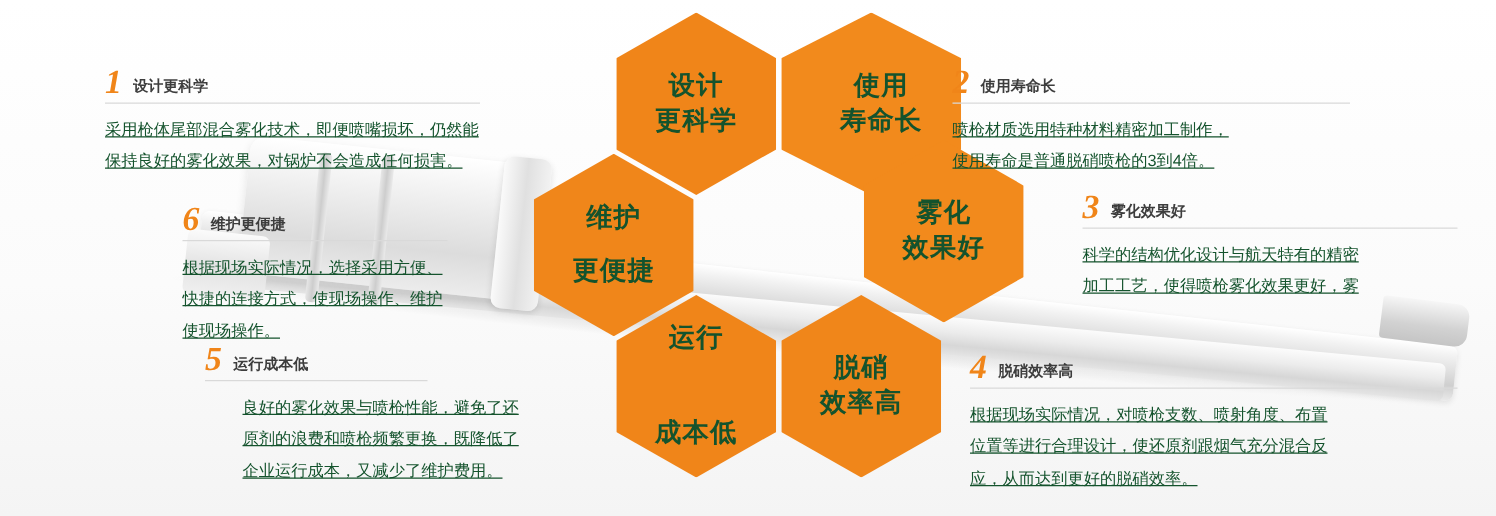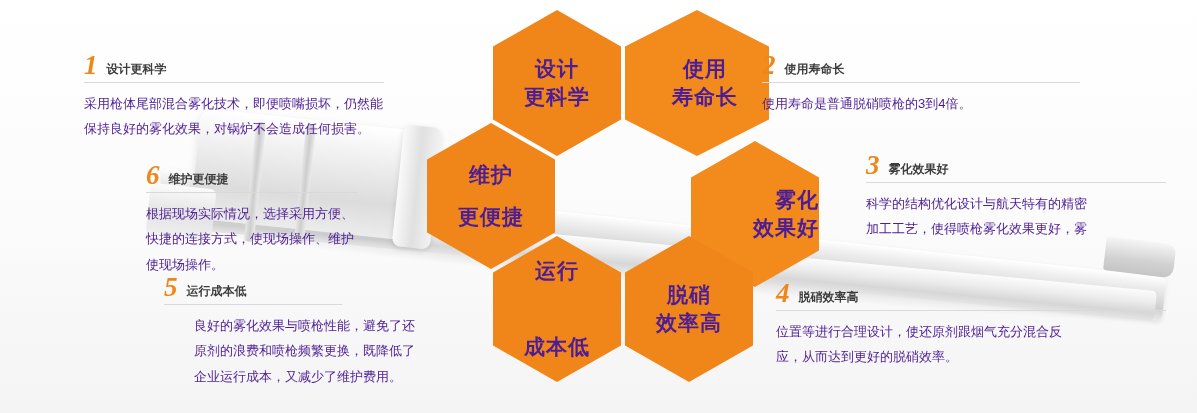"设计" .hex { color: #4c1d95 -> #14532d }
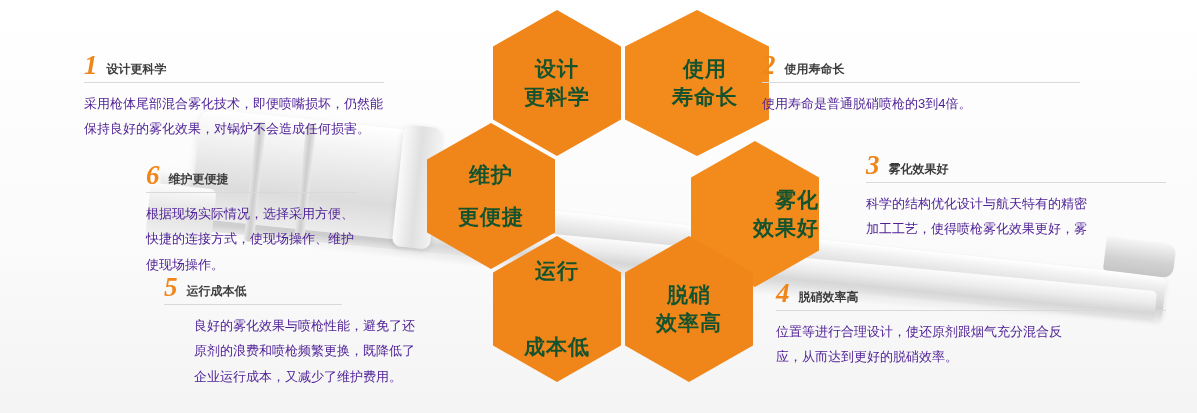"采用枪体尾部混合雾化技术，即便喷嘴损坏，仍然能" .callout .body { color: #4c1d95 -> #14532d; text-decoration: none -> underline }
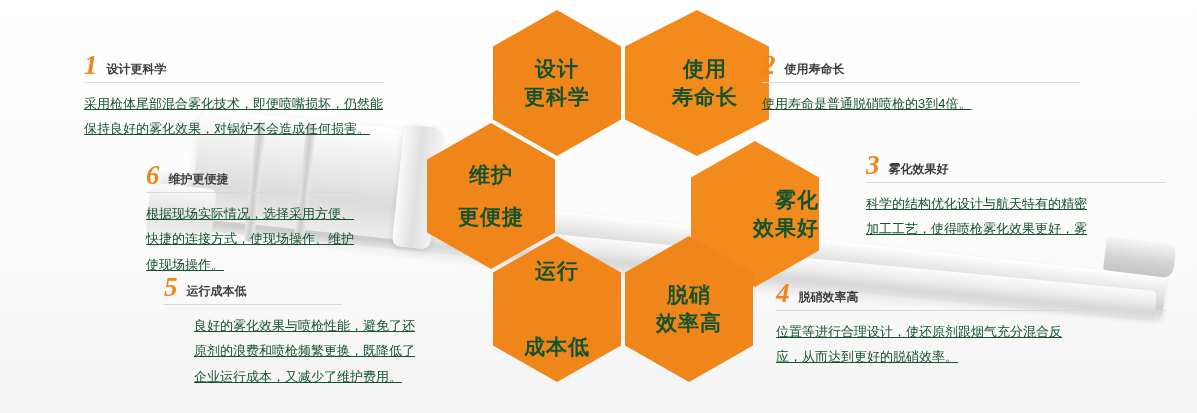"喷枪材质选用特种材料精密加工制作，" div { html: none -> <div>喷枪材质选用特种材料精密加工制作，</div> }
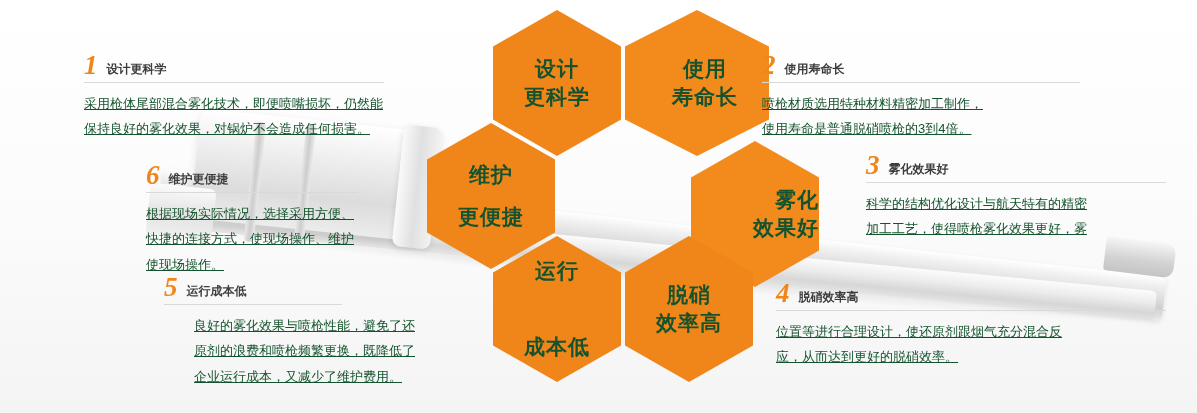"雾化" #hex-atom { align-items: flex-end -> none; top: 141px -> 112px }
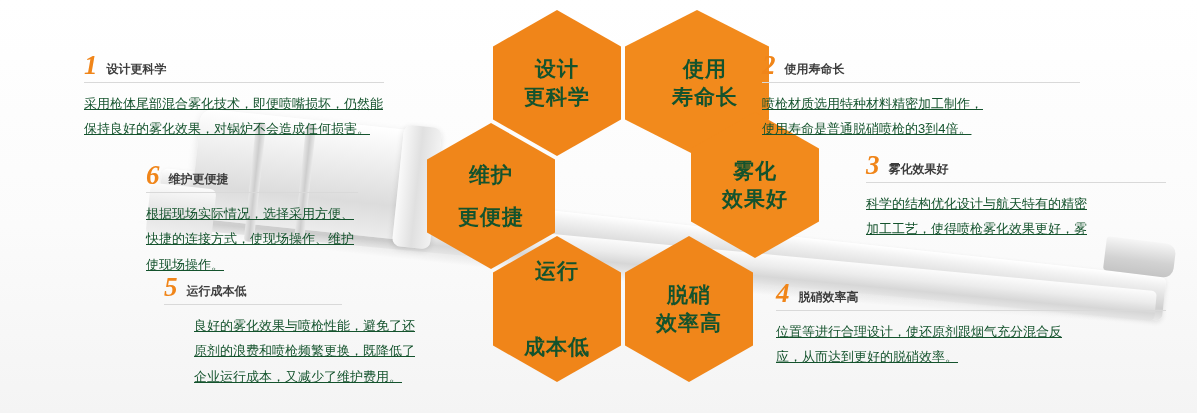"根据现场实际情况，对喷枪支数、喷射角度、布置" div { html: none -> <div>根据现场实际情况，对喷枪支数、喷射角度、布置</div> }
